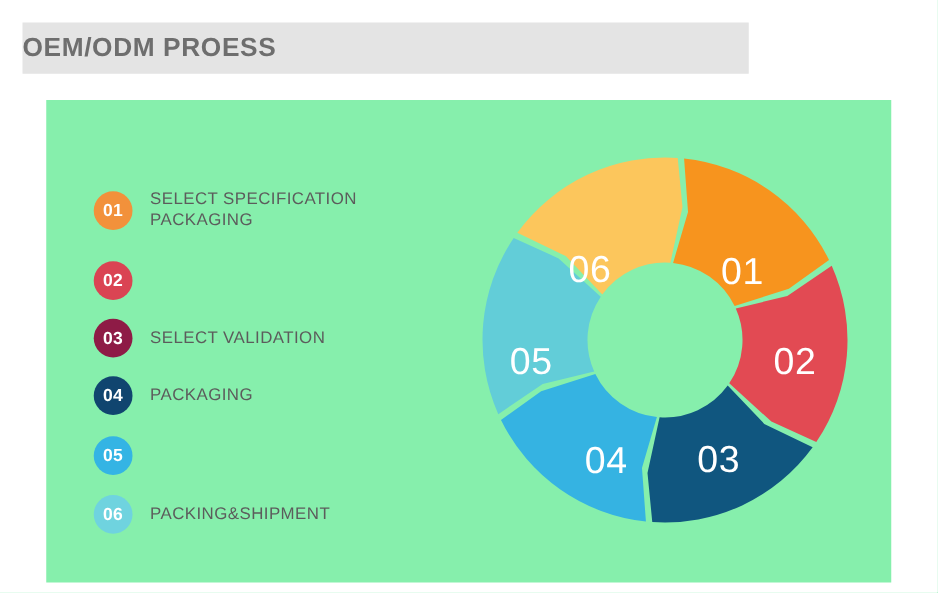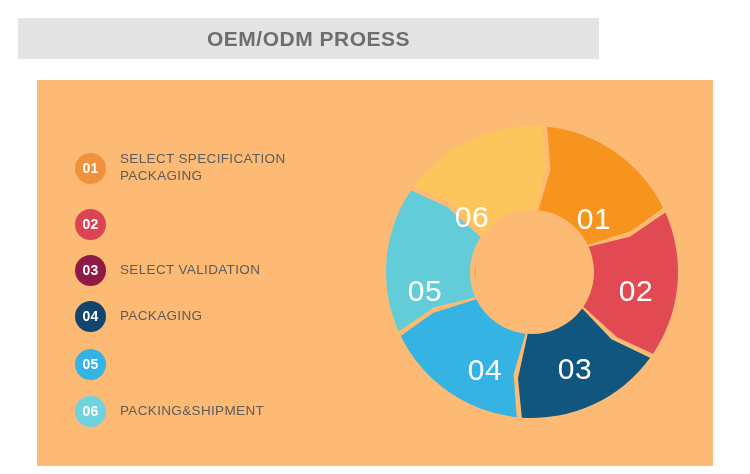"OEM/ODM PROESS" #title-bar { justify-content: center -> none }
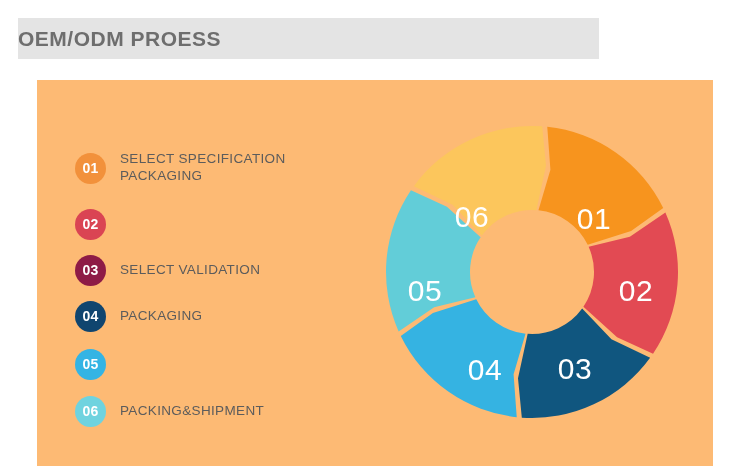"01" #main-panel { background: #fdba74 -> #86efac }
